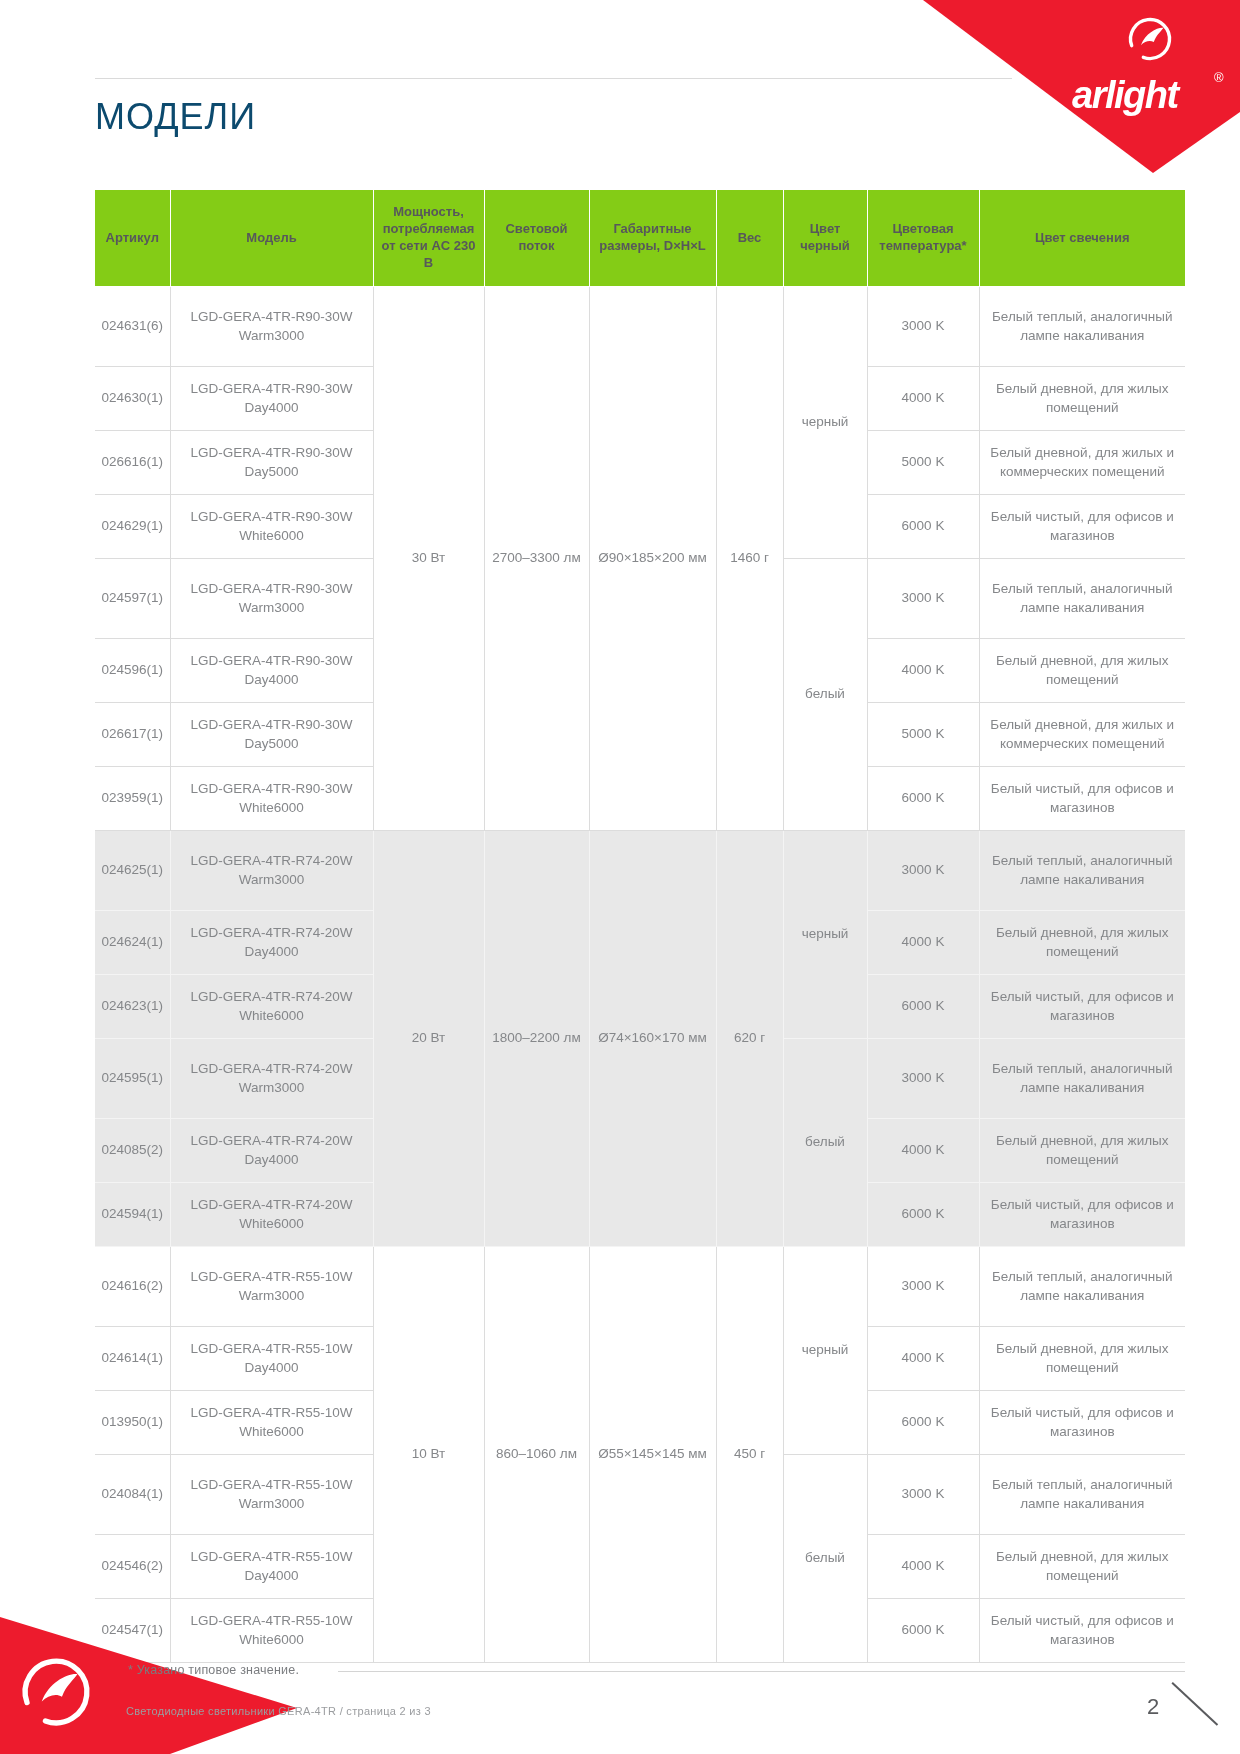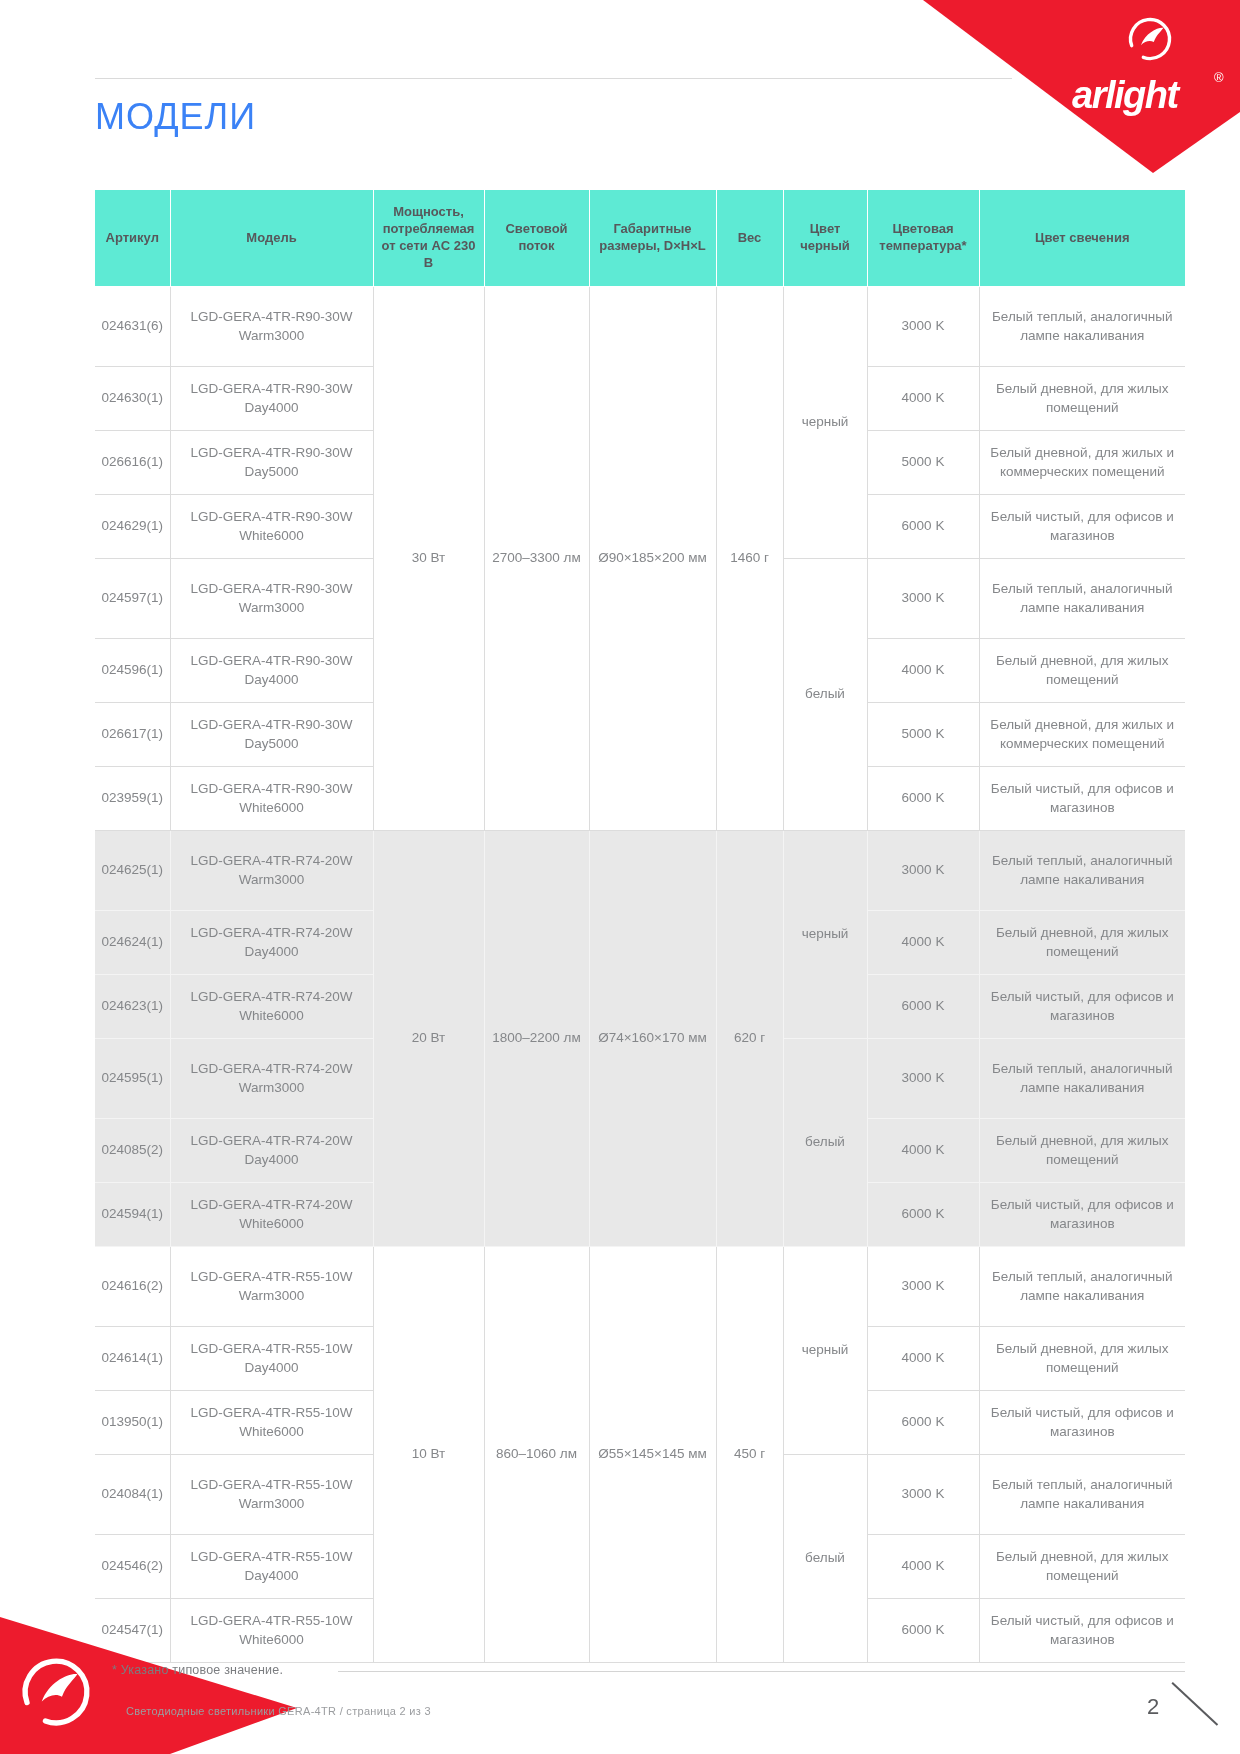"МОДЕЛИ" .title { color: #3b82f6 -> #0c4a6e }
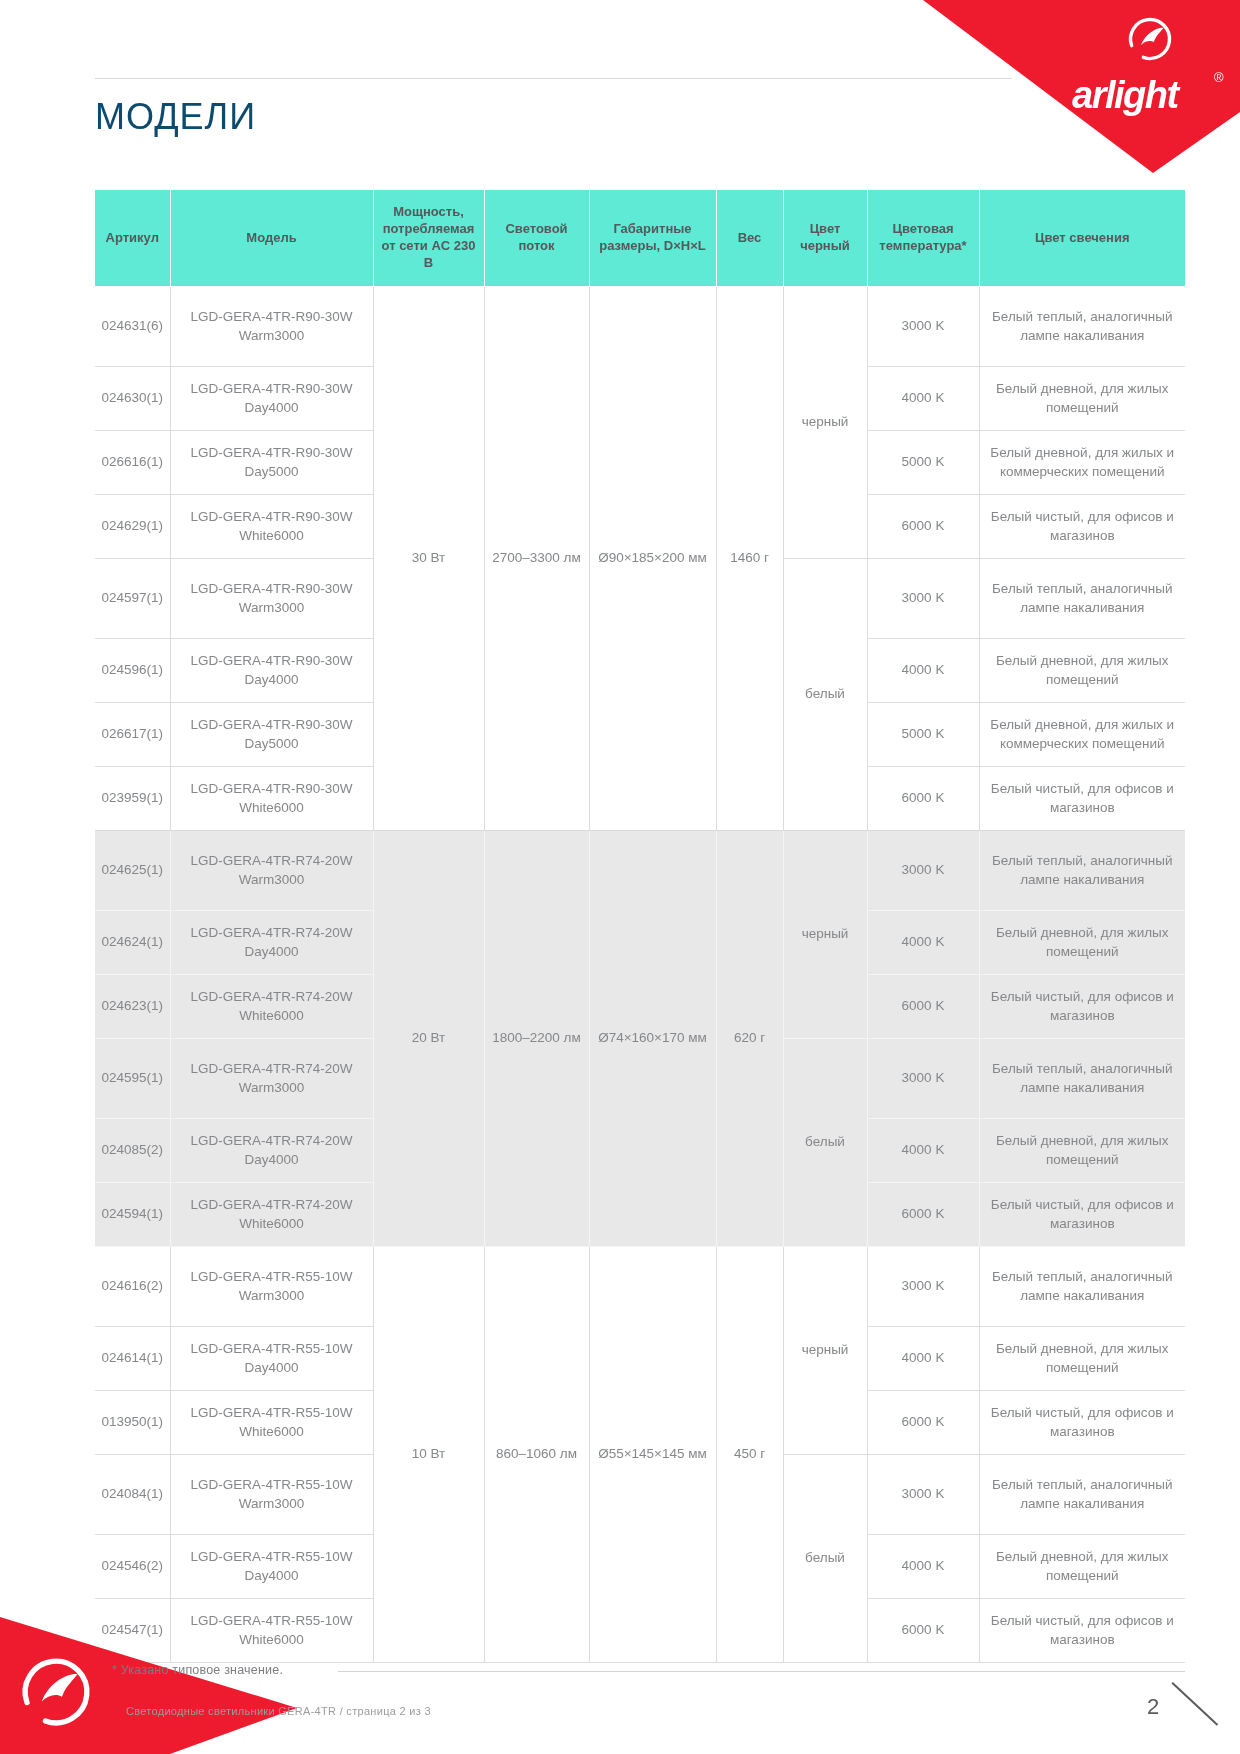"Мощность, потребляемая от сети AC" table.models thead th { background: #5eead4 -> #84cc16 }
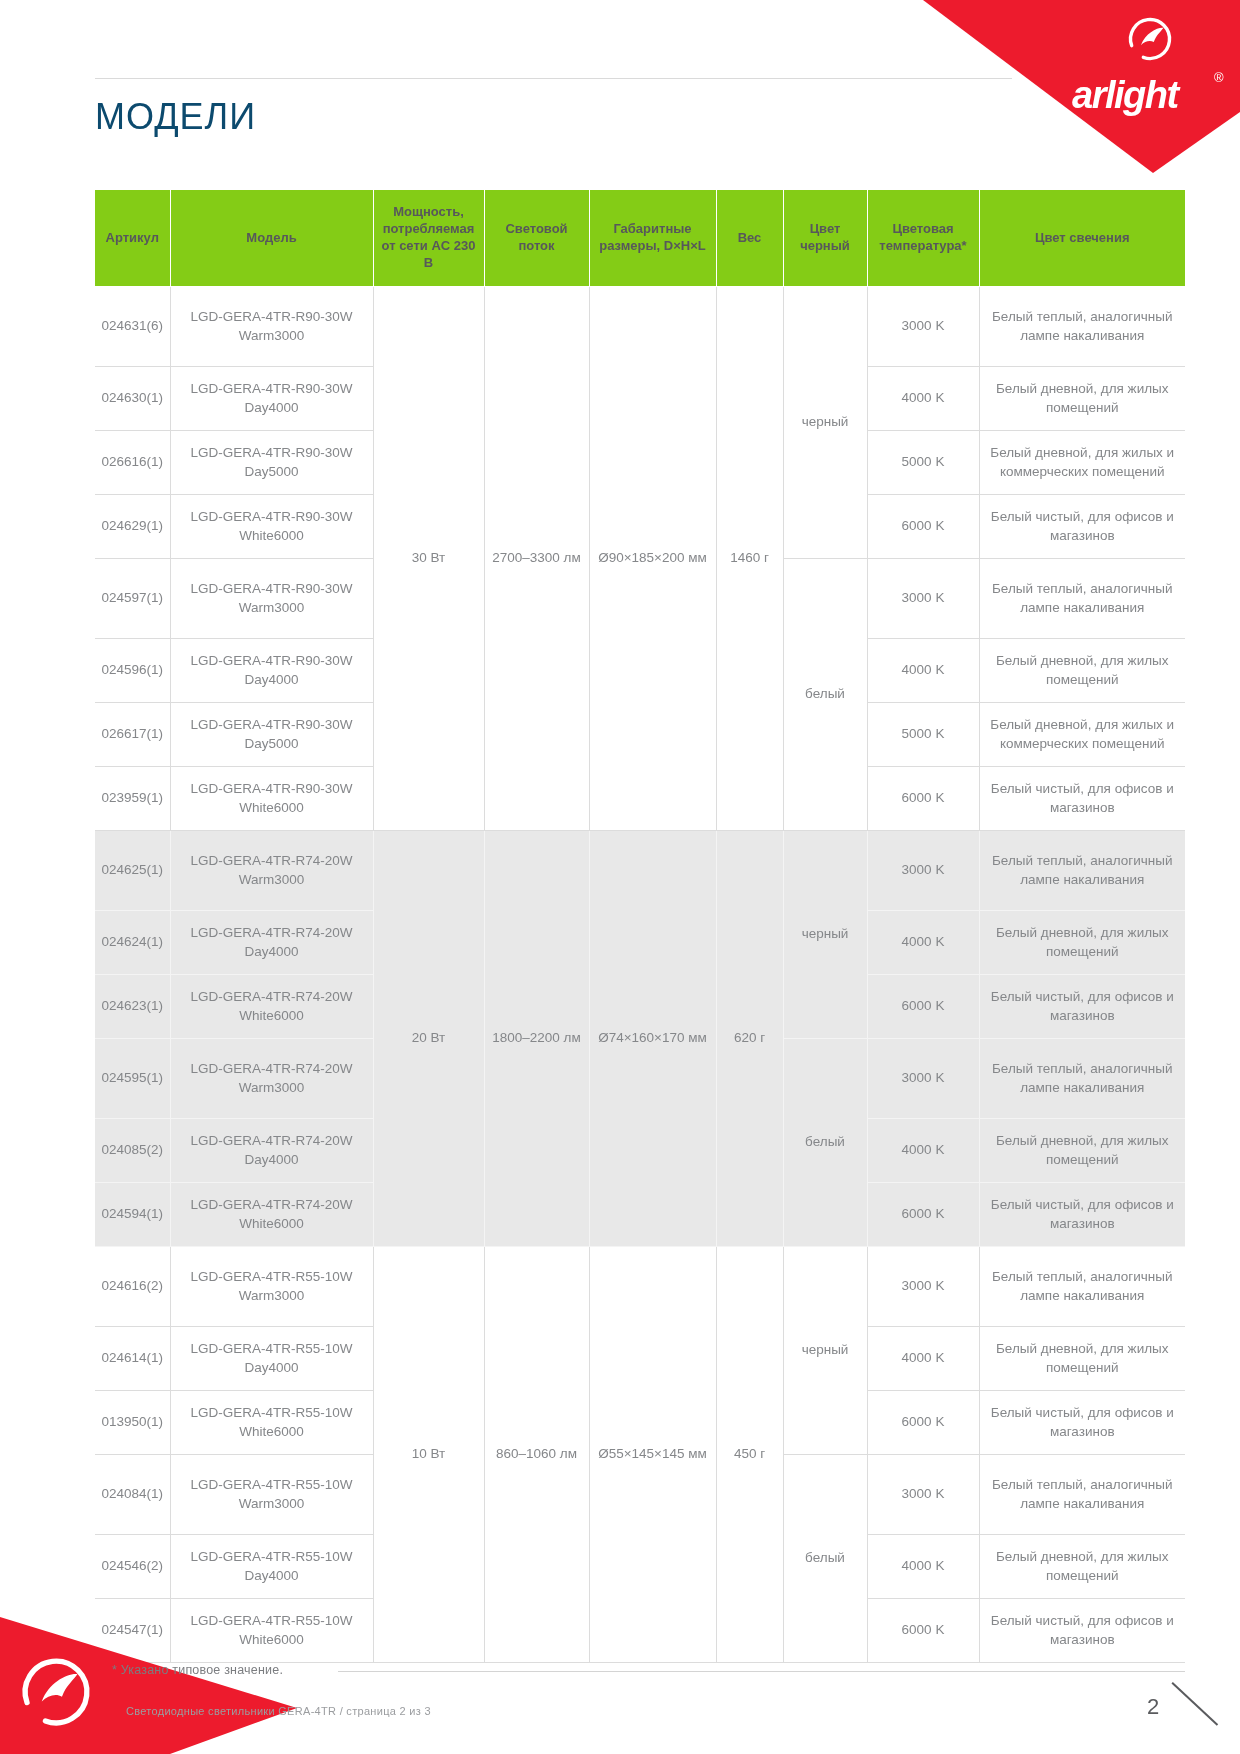"* Указано типовое значение." .footnote { left: 112px -> 128px }
